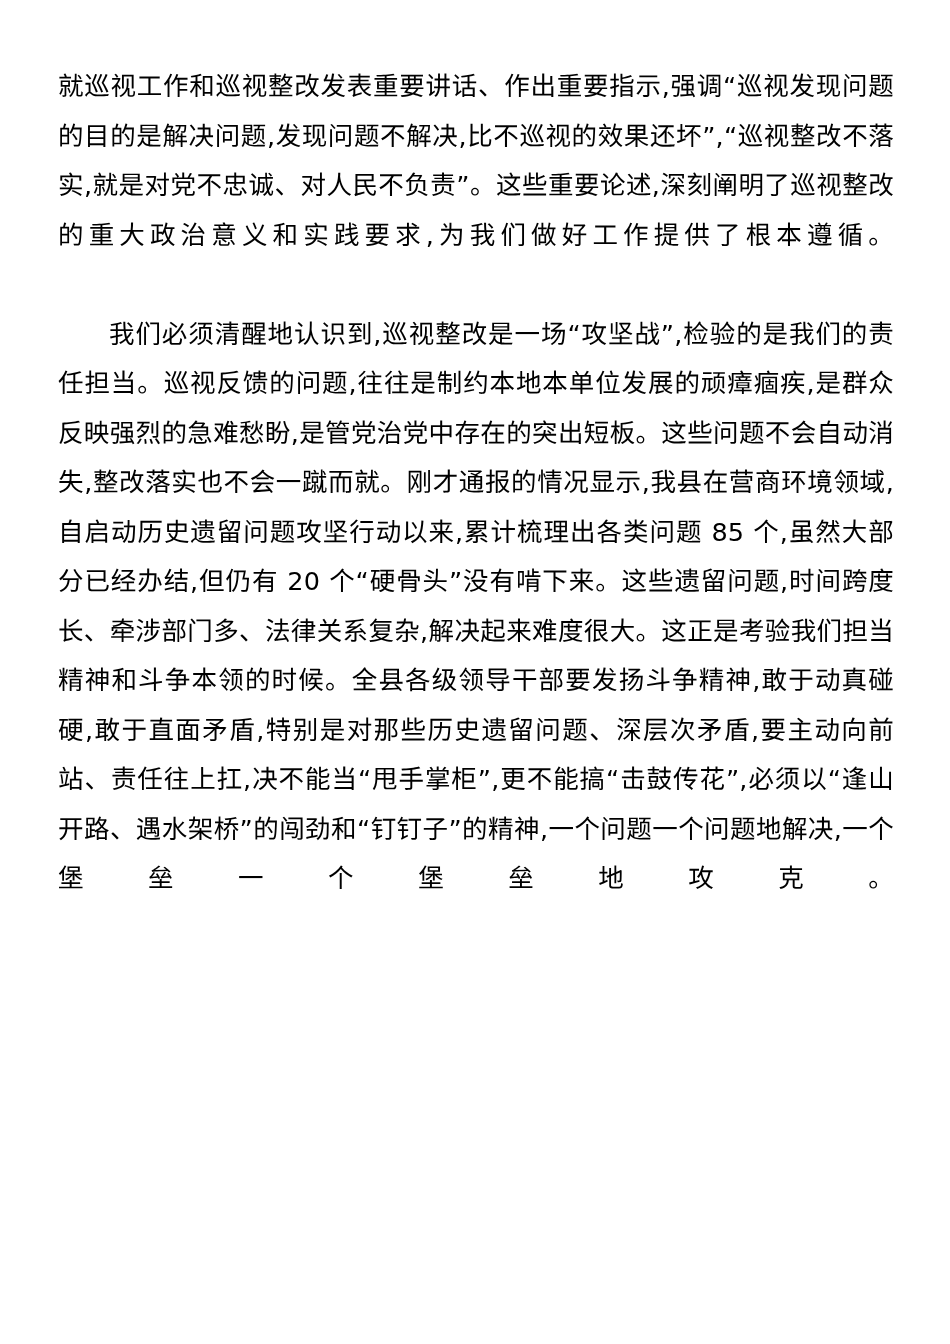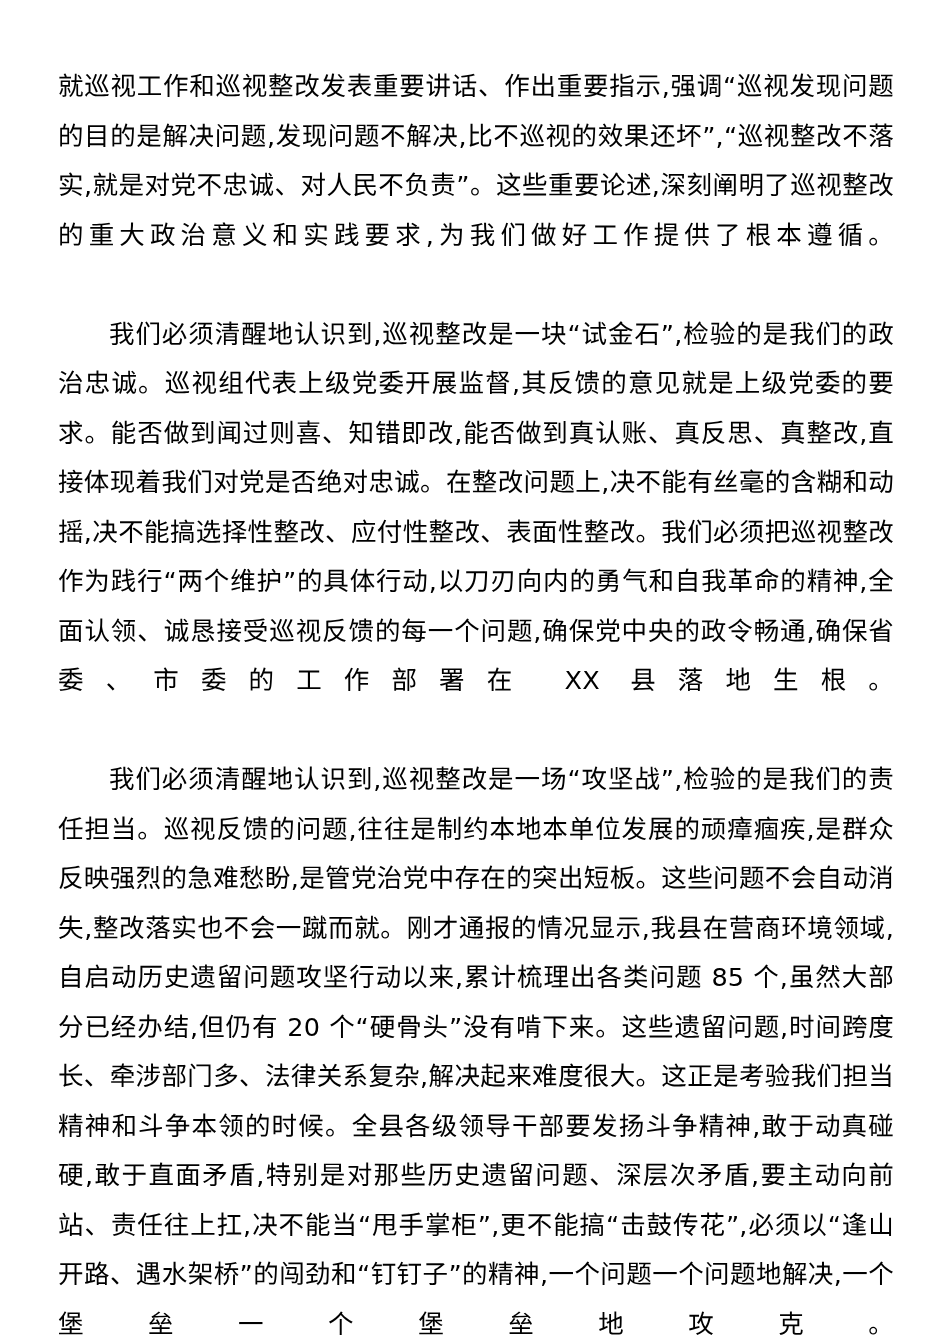"我们必须清醒地认识到,巡视整改是一块“试金石”,检验的是我们的政治忠诚。巡视组代" p.para { html: <p>我们必须清醒地认识到,巡视整改是一块“试金石”,检验的是我们的政治忠诚。巡视组代表上级党委开展监督,其反馈的意见就是上级党委的要求。能否做到闻过则喜、知错即改,能否做到真认账、真反思、真整改,直接体现着我们对党是否绝对忠诚。在整改问题上,决不能有丝毫的含糊和动摇,决不能搞选择性整改、应付性整改、表面性整改。我们必须把巡视整改作为践行“两个维护”的具体行动,以刀刃向内的勇气和自我革命的精神,全面认领、诚恳接受巡视反馈的每一个问题,确保党中央的政令畅通,确保省委、市委的工作部署在 XX 县落地生根。</p> -> none }
